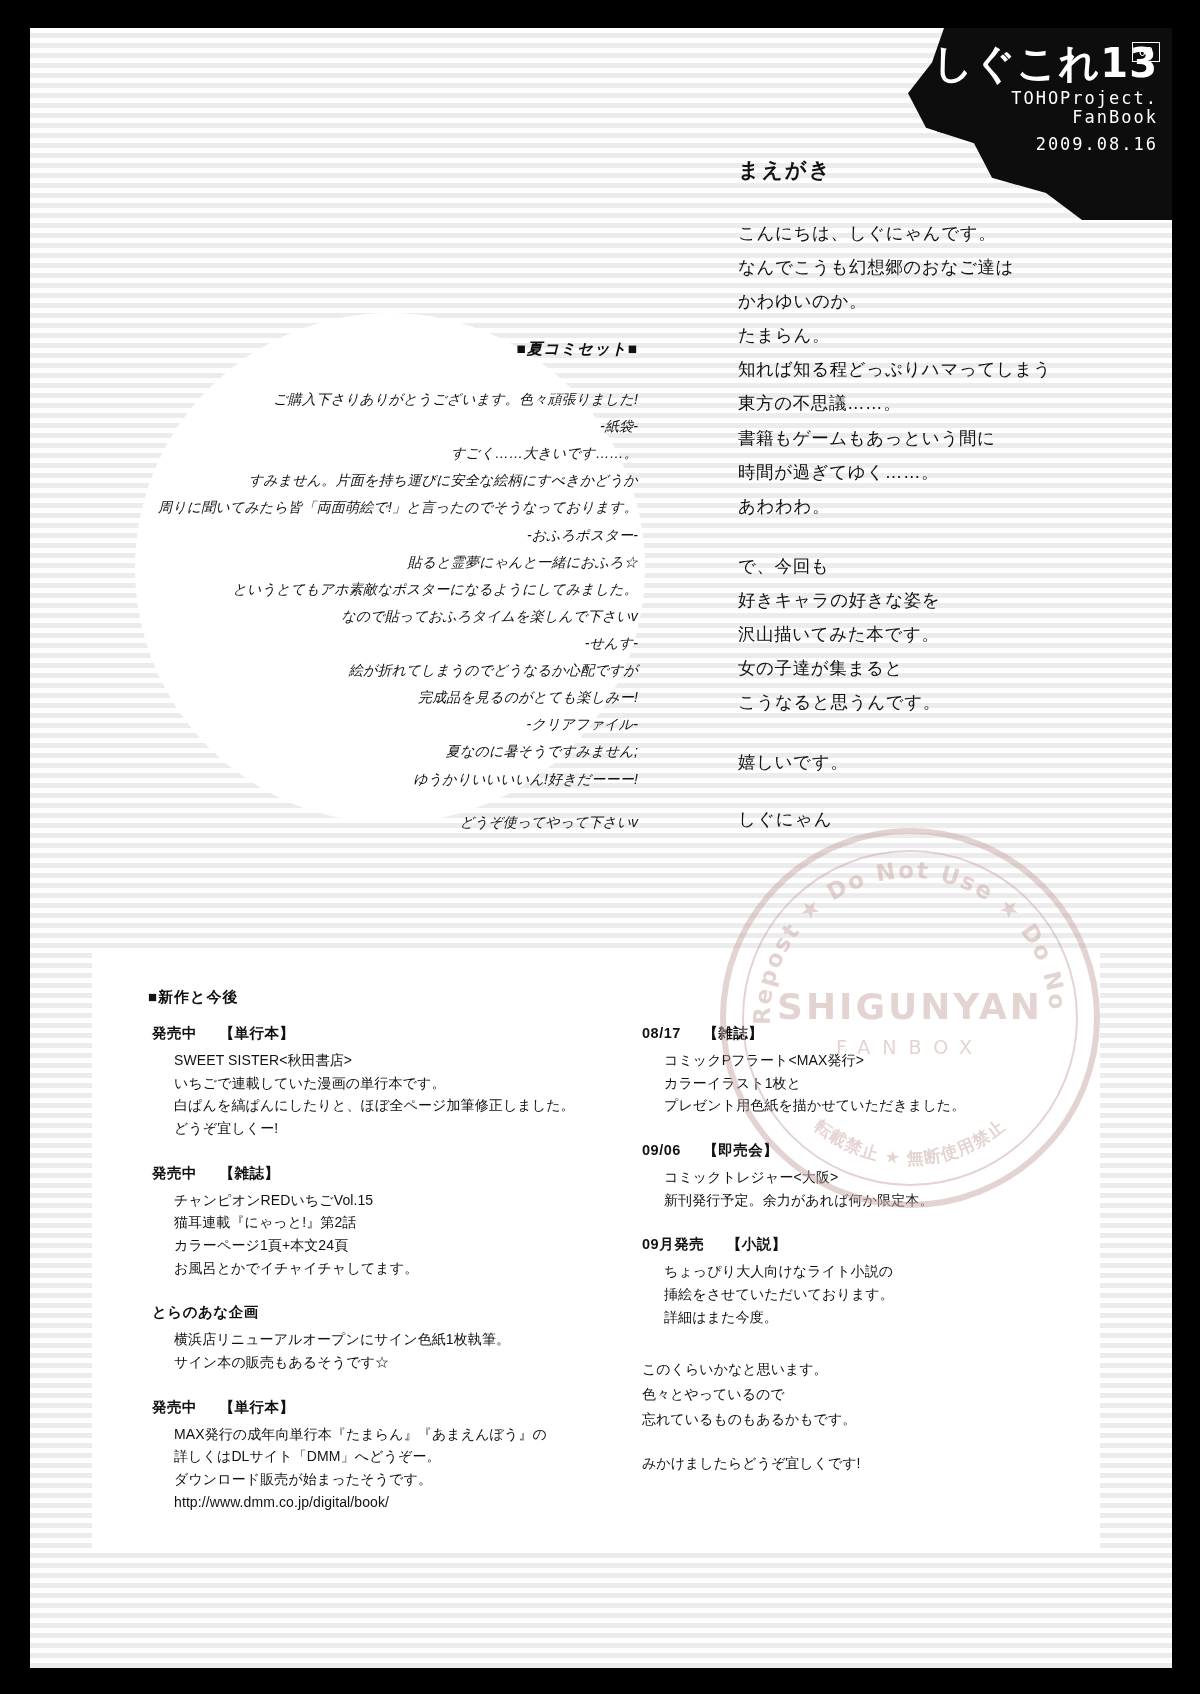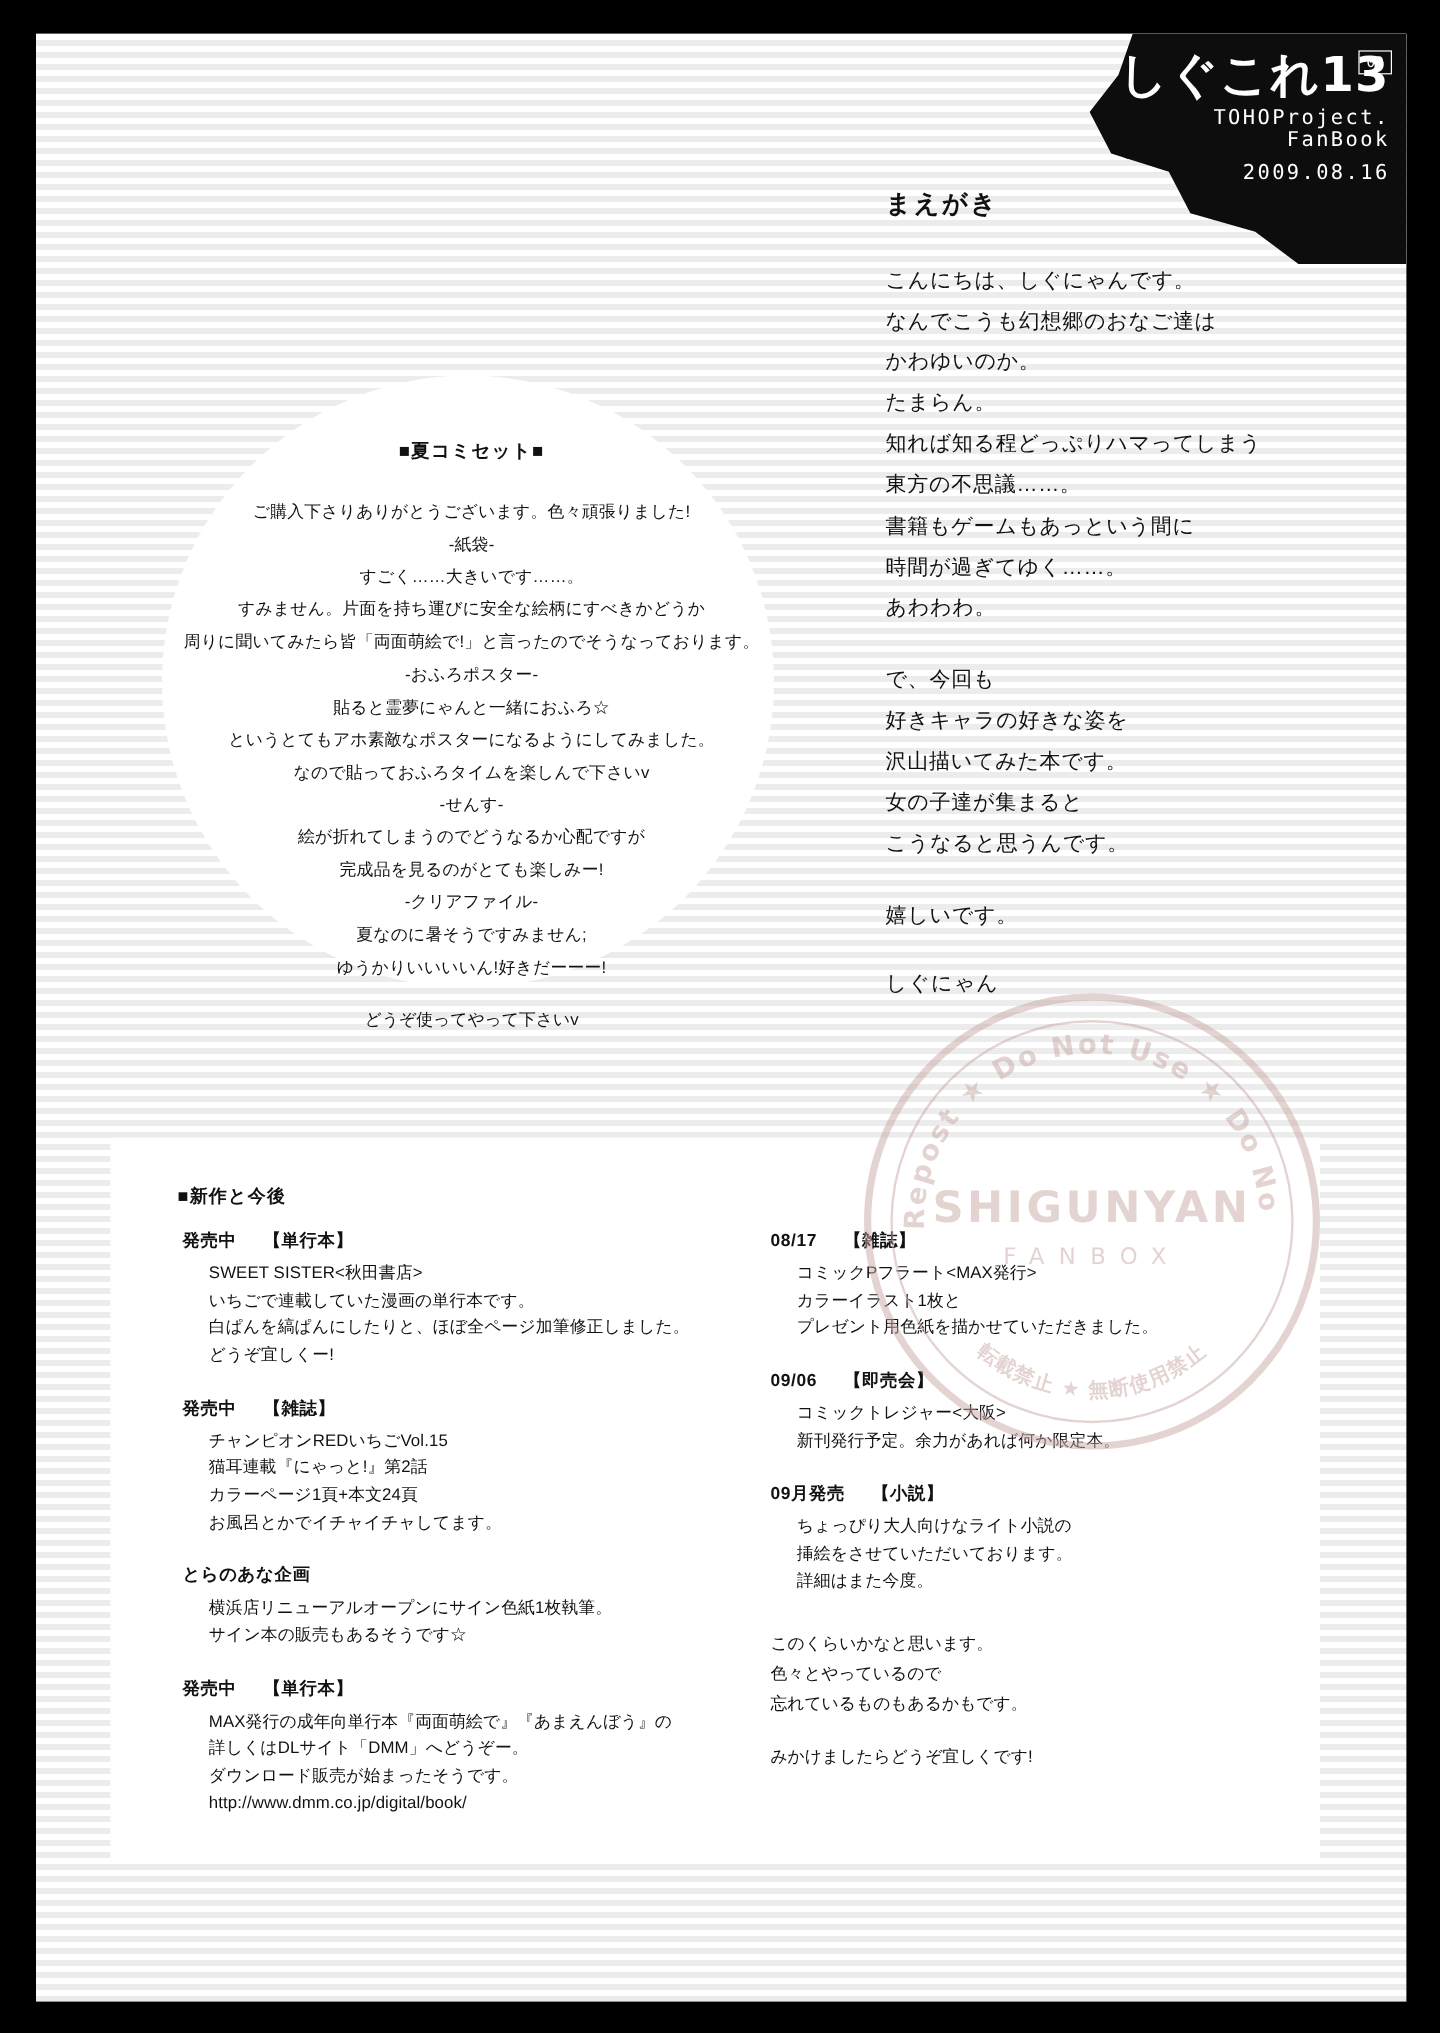"■夏コミセット■" .circle-inner { font-style: none -> italic; text-align: center -> right; top: 338px -> 311px }
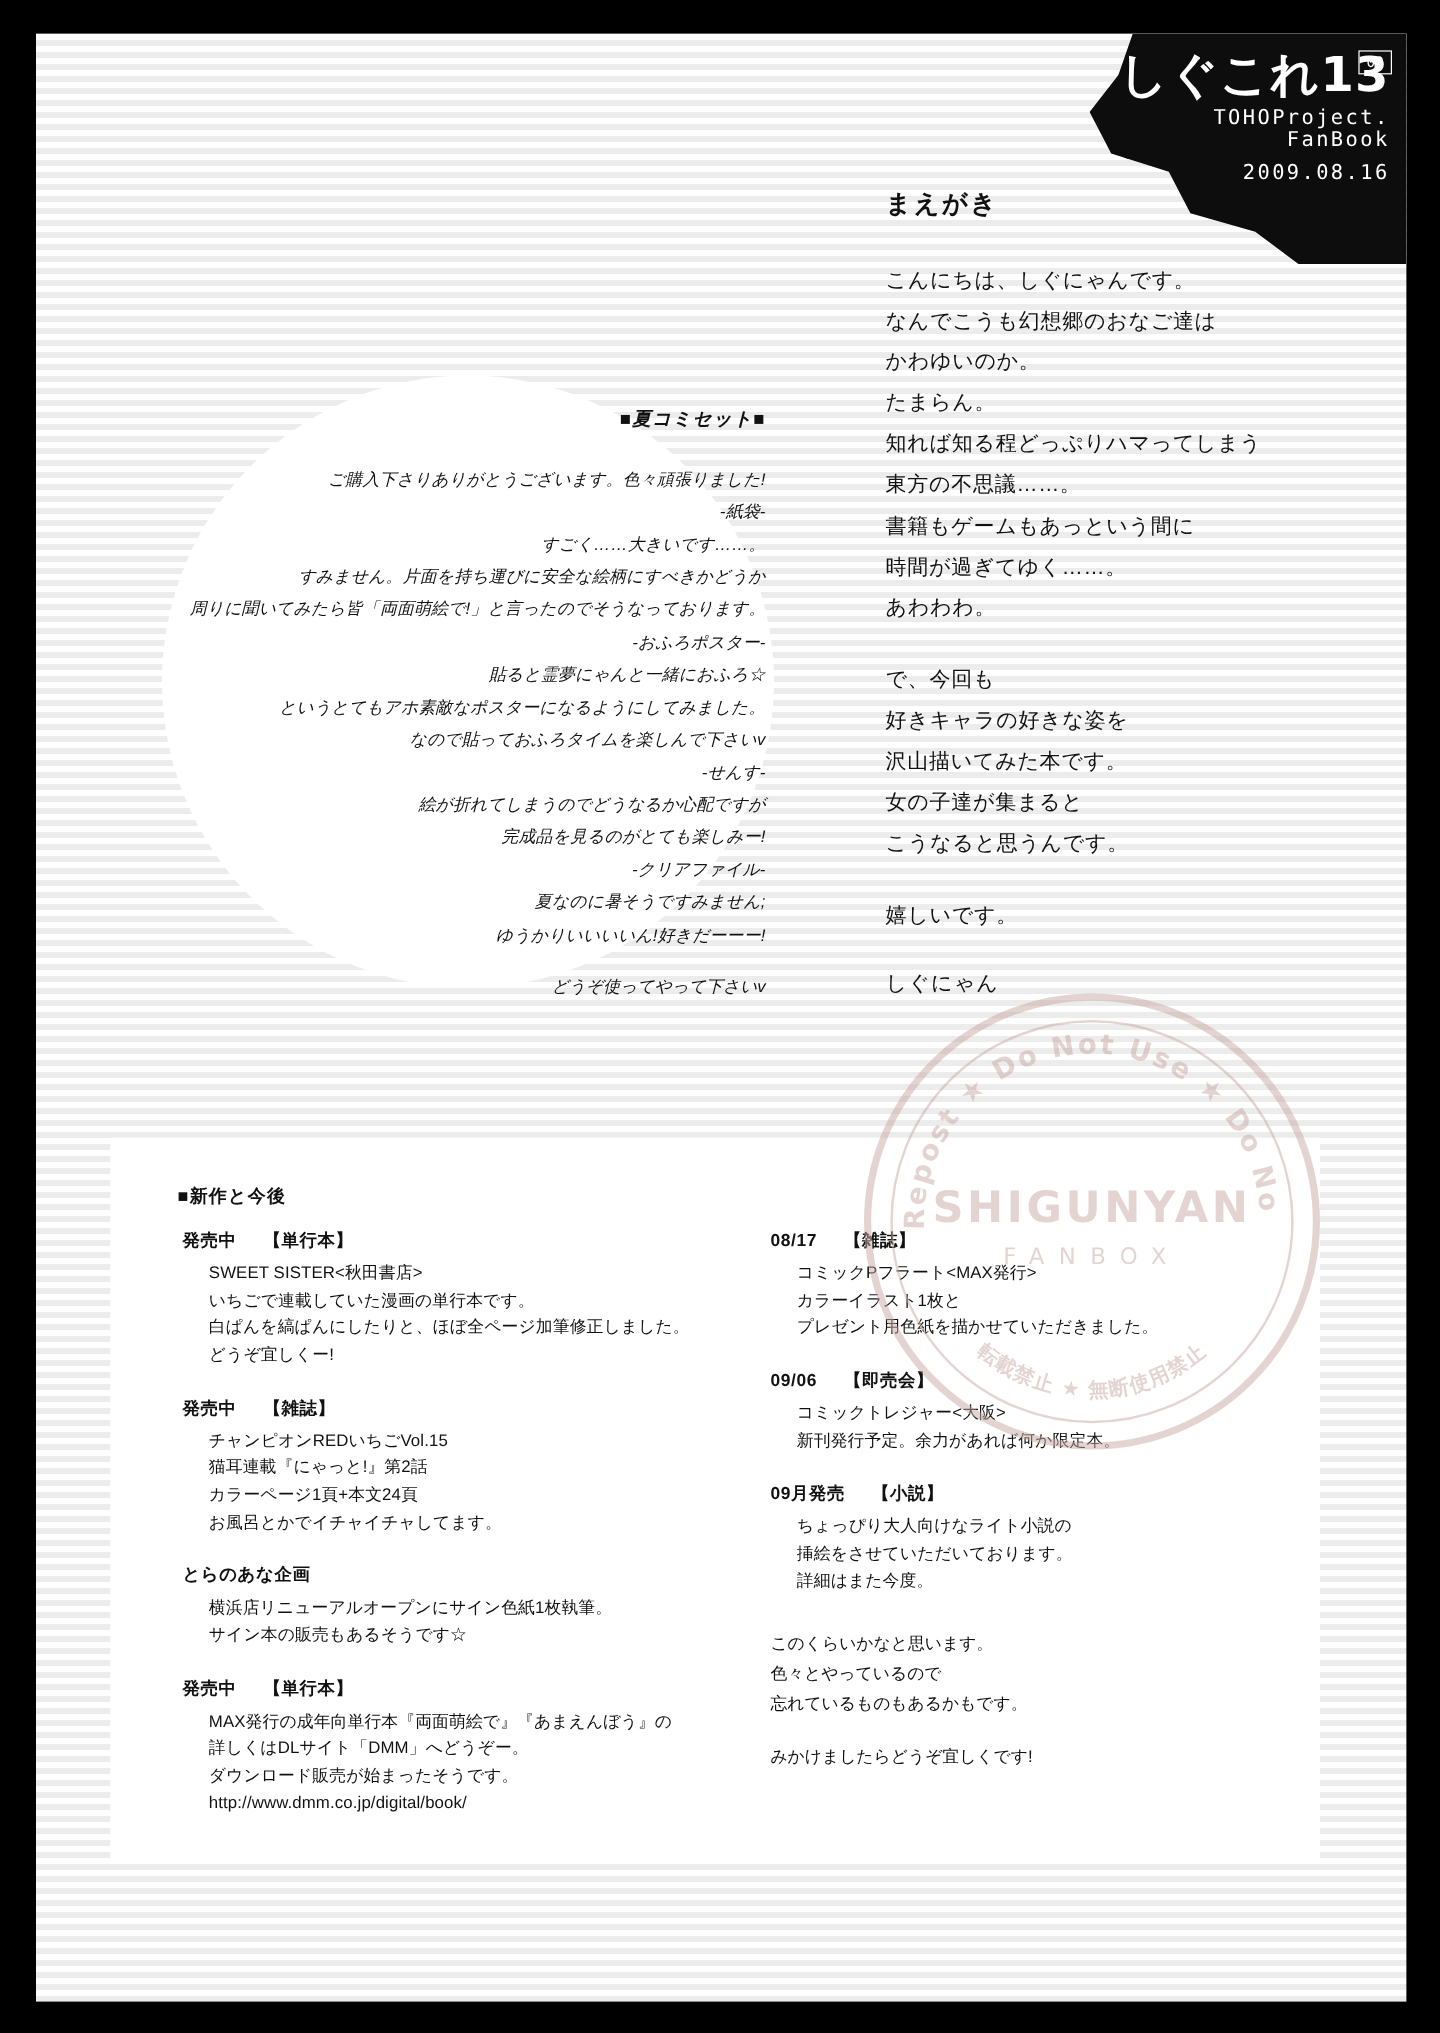"MAX発行の成年向単行本『両面萌絵で』『あまえんぼう』の" div.eline { text: 両面萌絵で -> たまらん }
